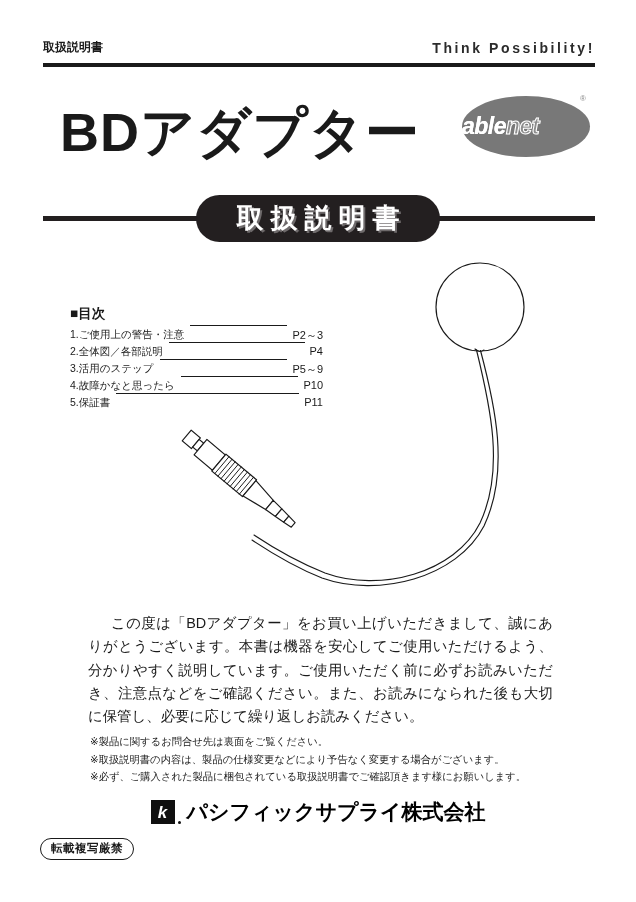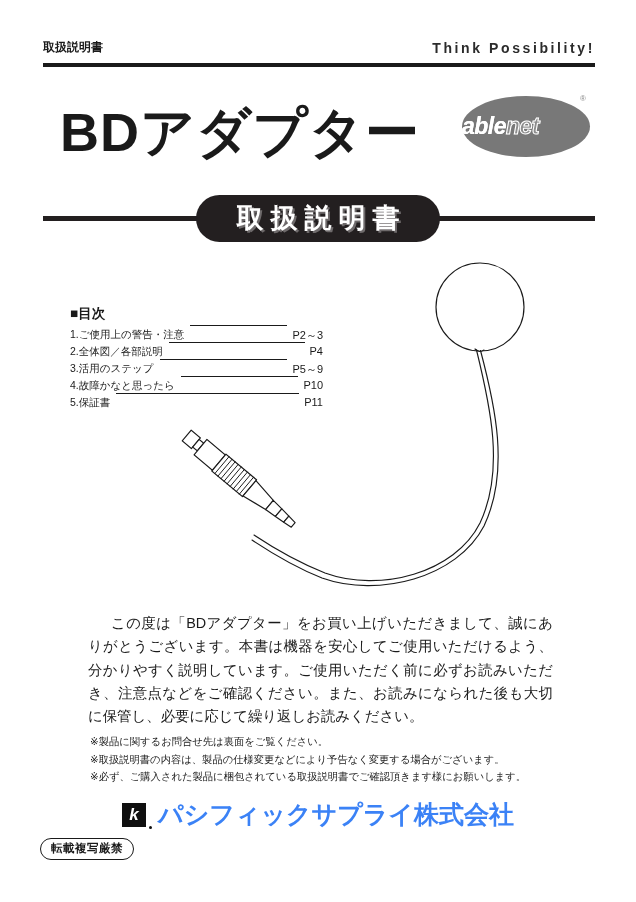"パシフィックサプライ株式会社" .company-name { color: #3b82f6 -> #000000; font-size: 25px -> 21px }
